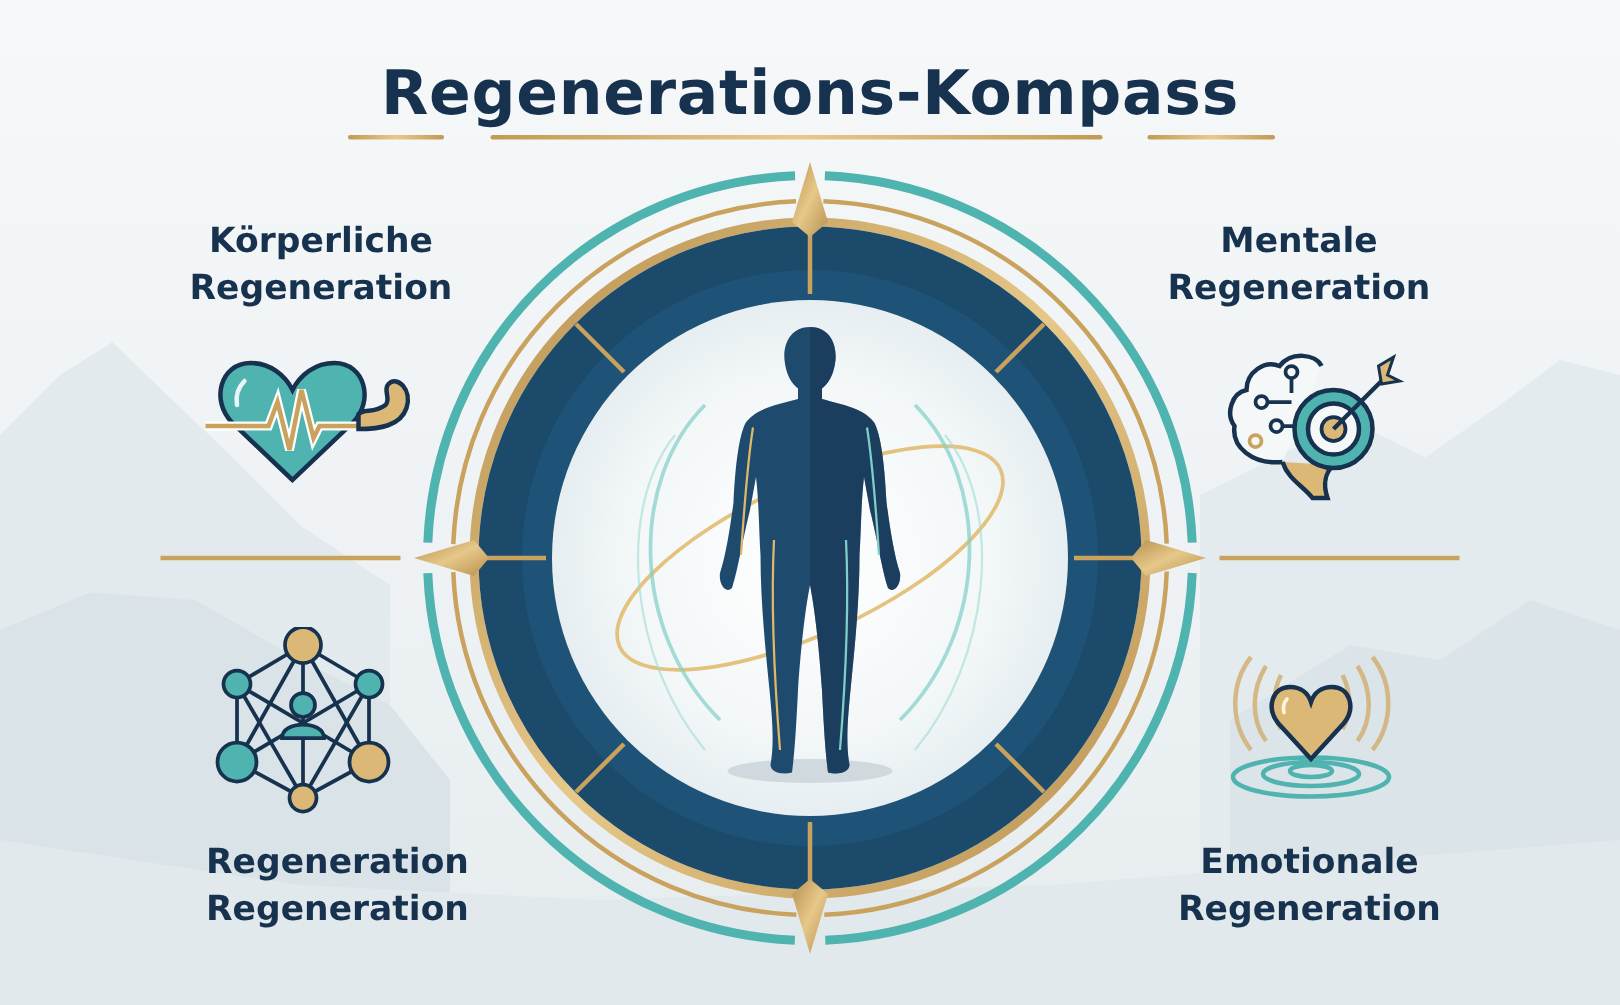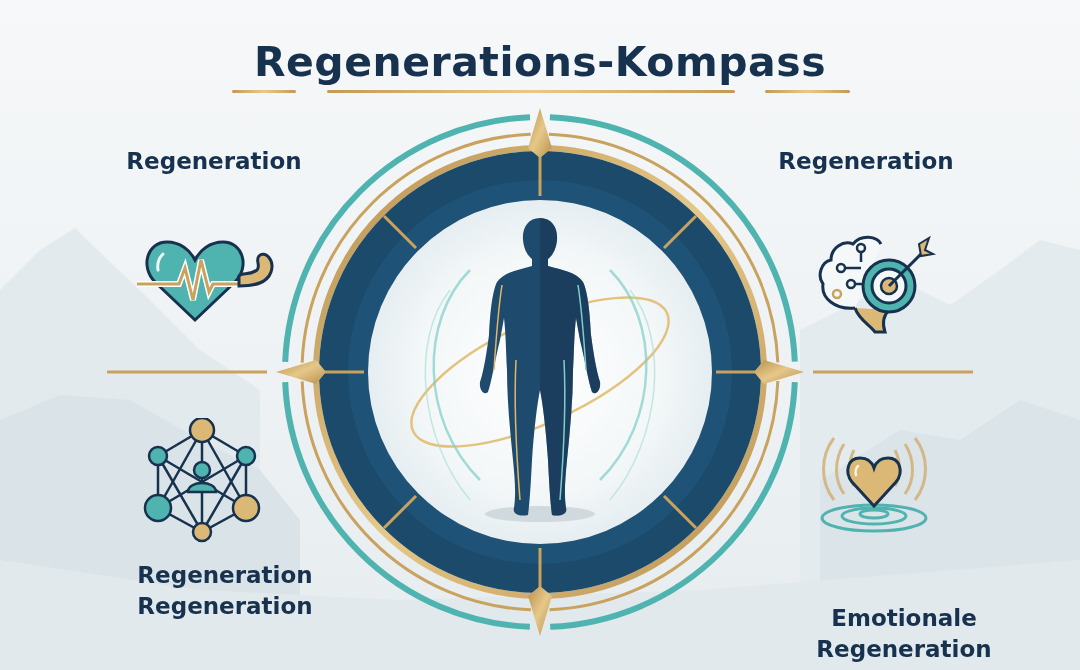"Körperliche" div { html: none -> <div>Körperliche</div> }
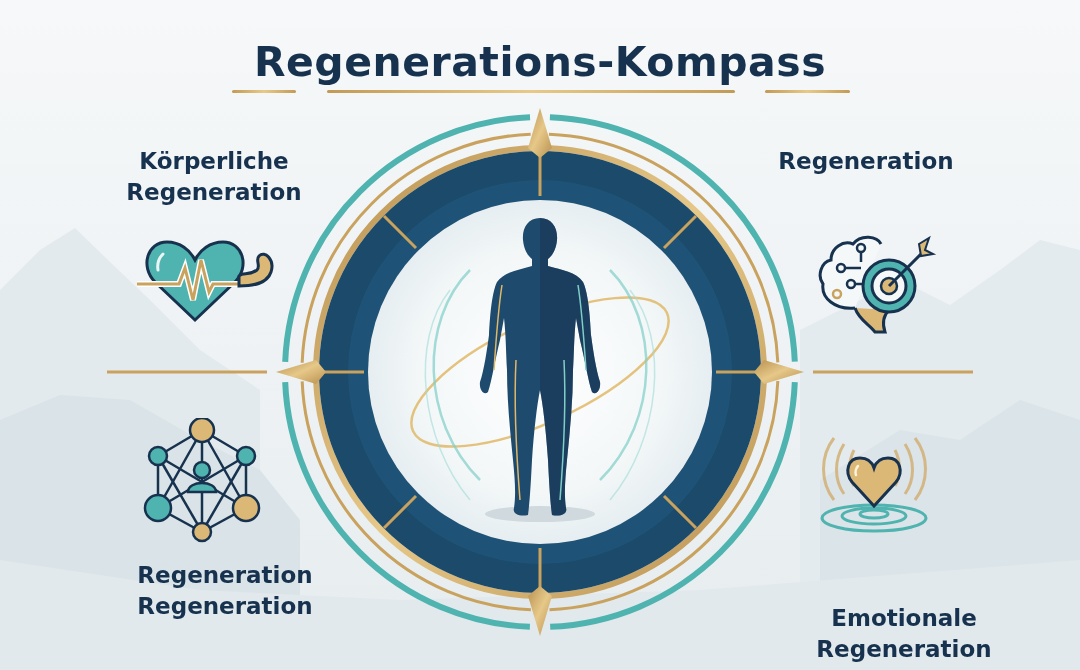"Mentale" div { html: none -> <div>Mentale</div> }
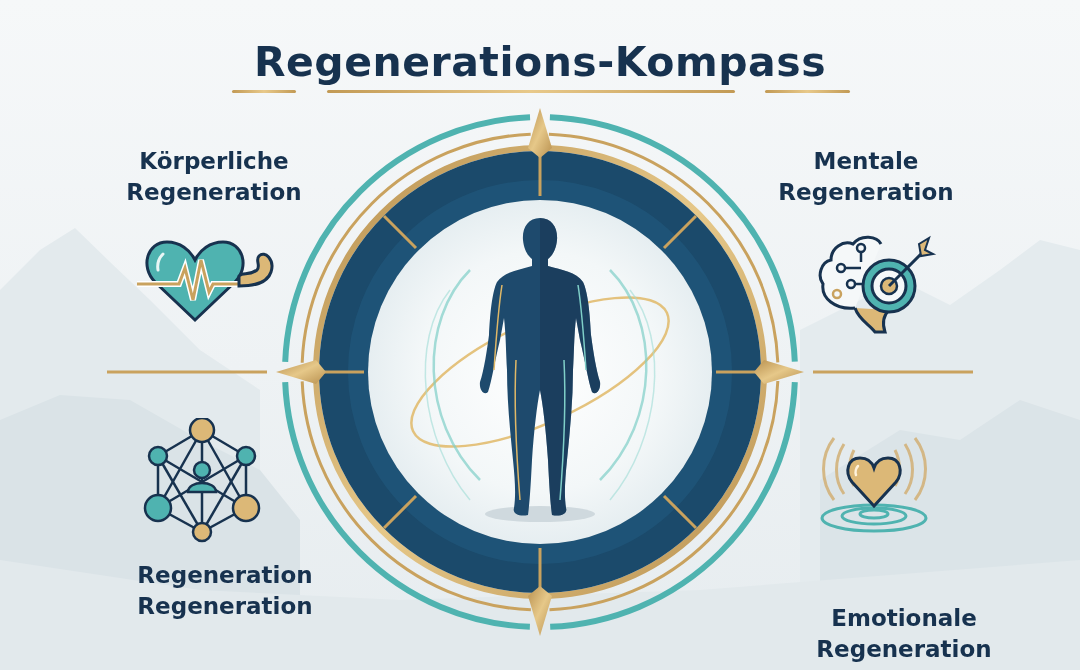"Emotionale" div.label { left: 774px -> 743px; margin-top: 43px -> none }
